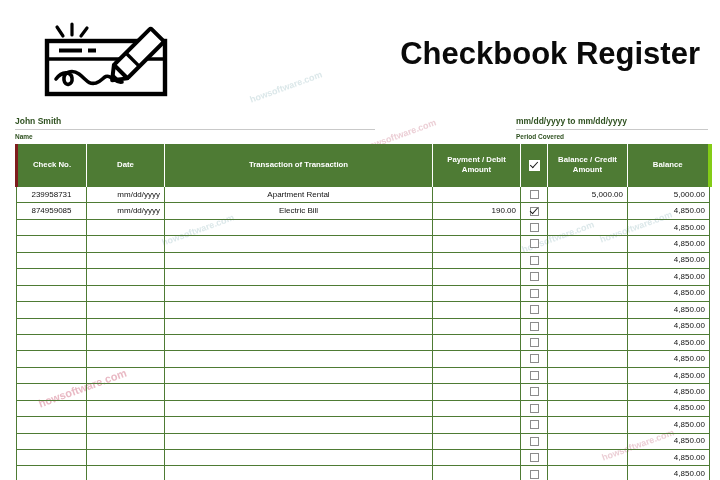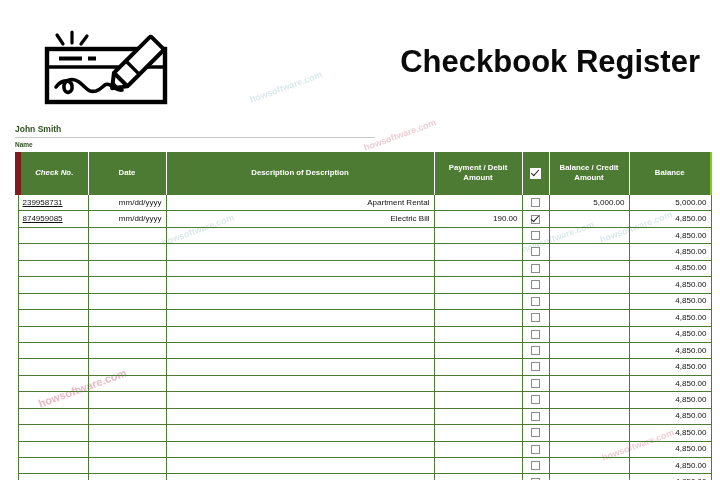"Checkbook Register" .sheet { top: 8px -> 0 }
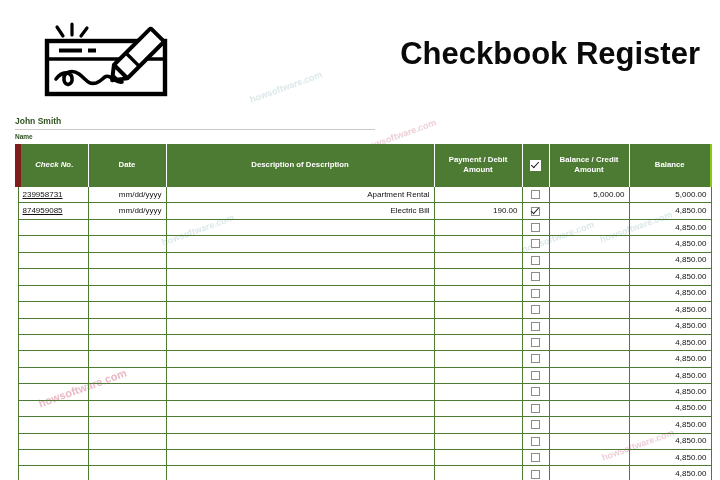"mm/dd/yyyy to mm/dd/yyyy" div.meta-right { html: none -> <div> <div>mm/dd/yyyy to mm/dd/yyyy</div> <div>Period Covered</div> </div> }
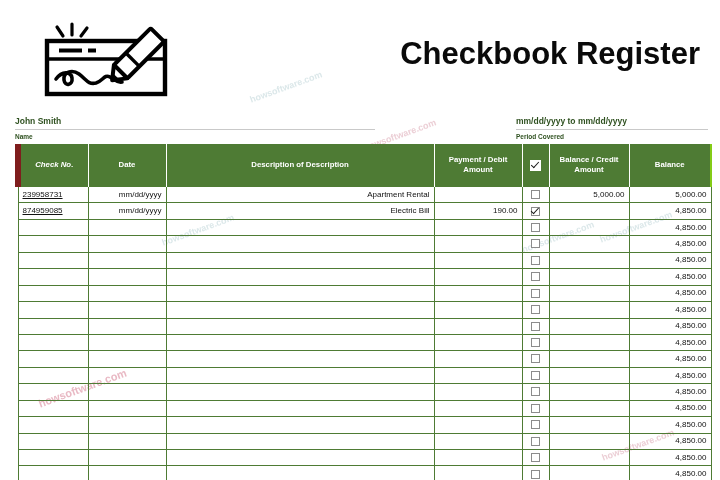"Check No." .reg-table th.first { border-left: 6px solid #7f1d1d -> 3px solid #7f1d1d; font-style: italic -> none }
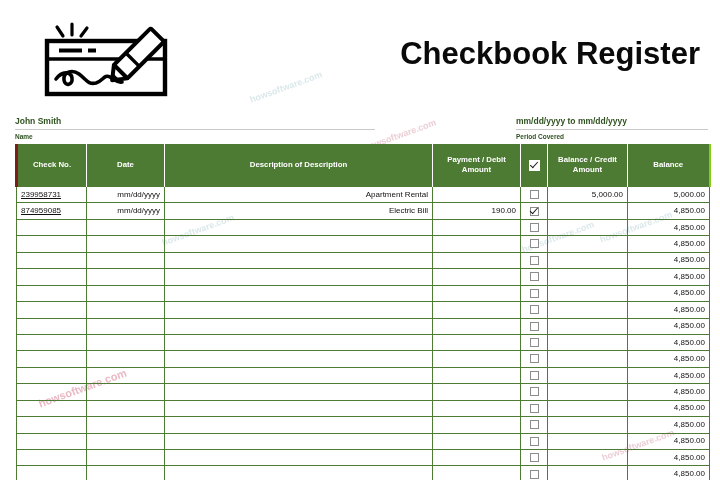"Description of Description" th { text: Description of Description -> Transaction of Transaction }
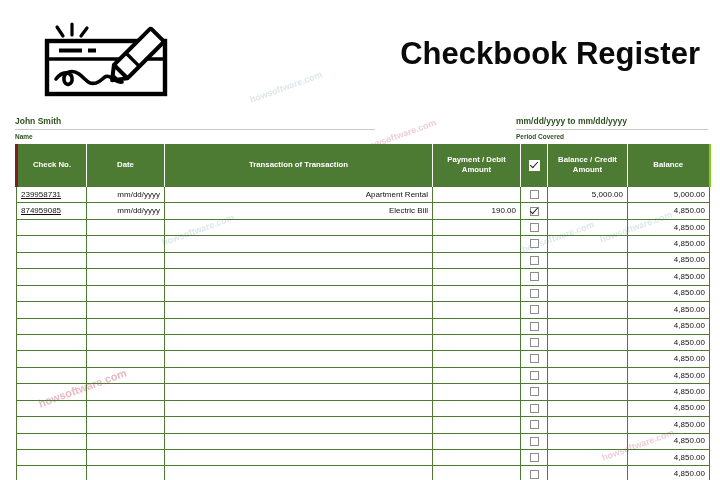"Balance" .reg-table th.last { border-right: 2px solid #84cc16 -> 4px solid #84cc16 }
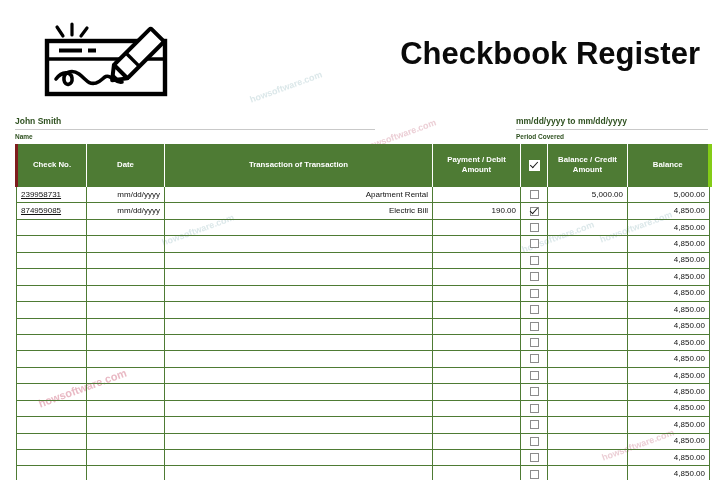"239958731" .c-check { text-align: left -> center; text-decoration: underline -> none }
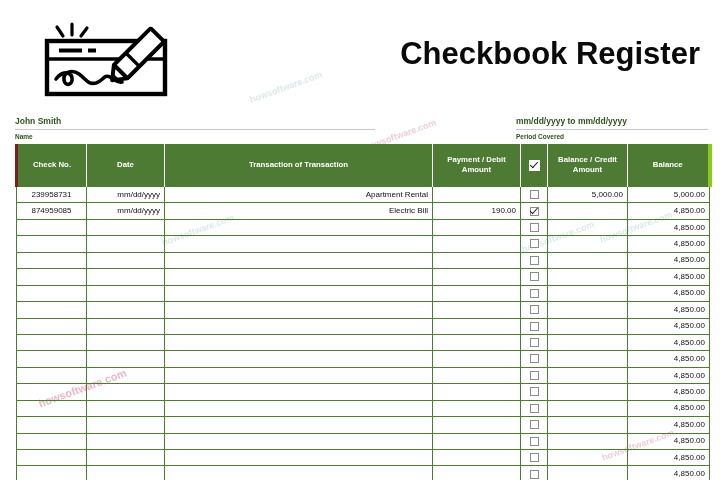"Apartment Rental" .c-desc { text-align: right -> center }
